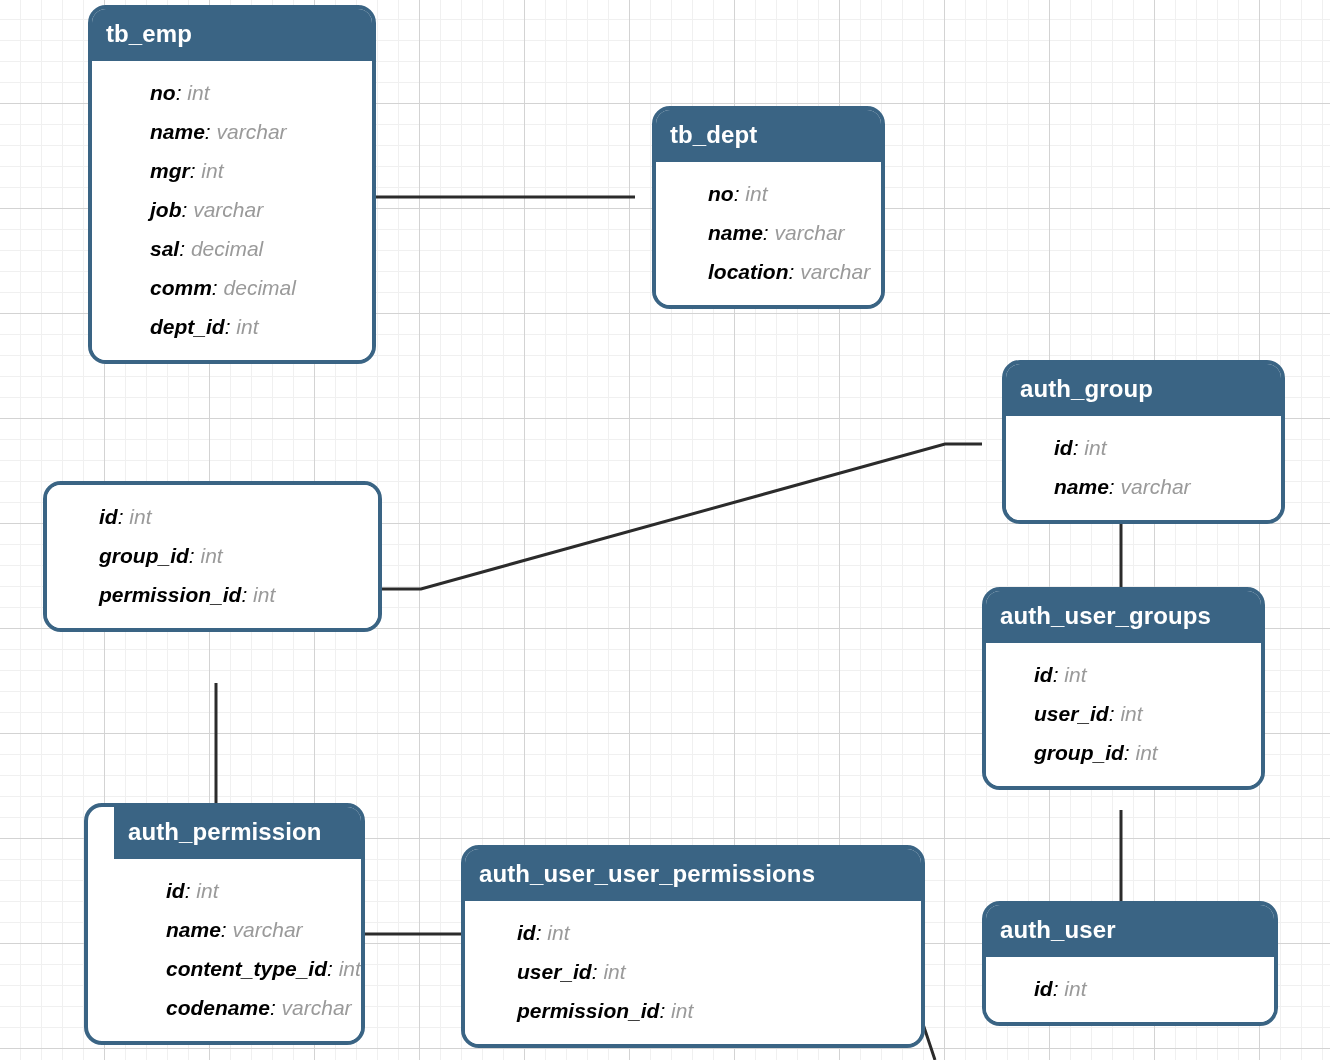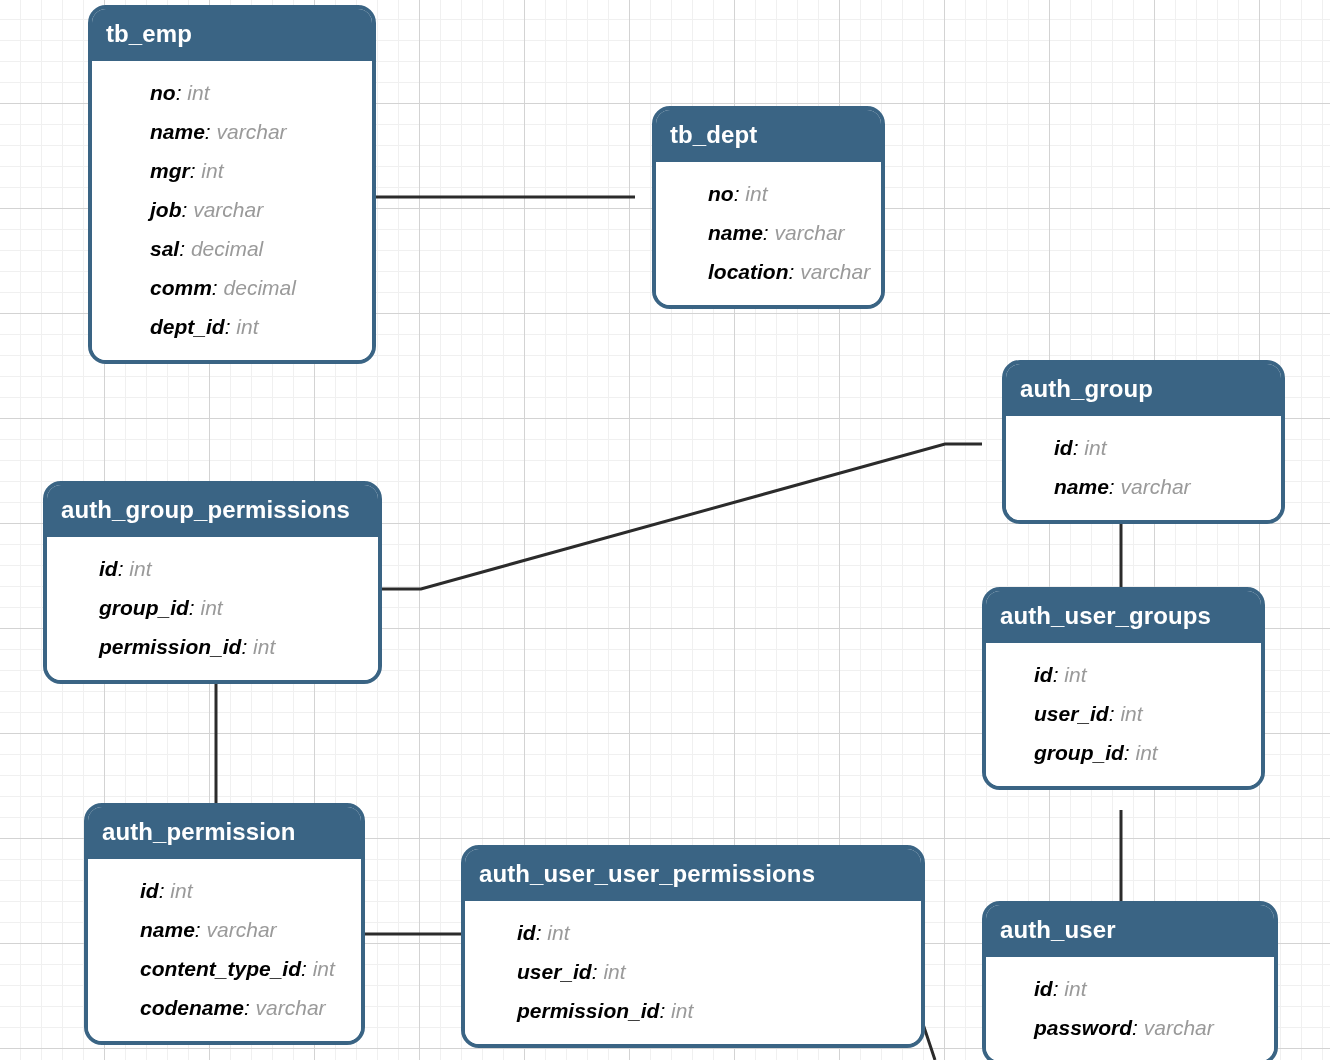"auth_group_permissions" div.entity-header { html: <div>auth_group_permissions</div> -> none }
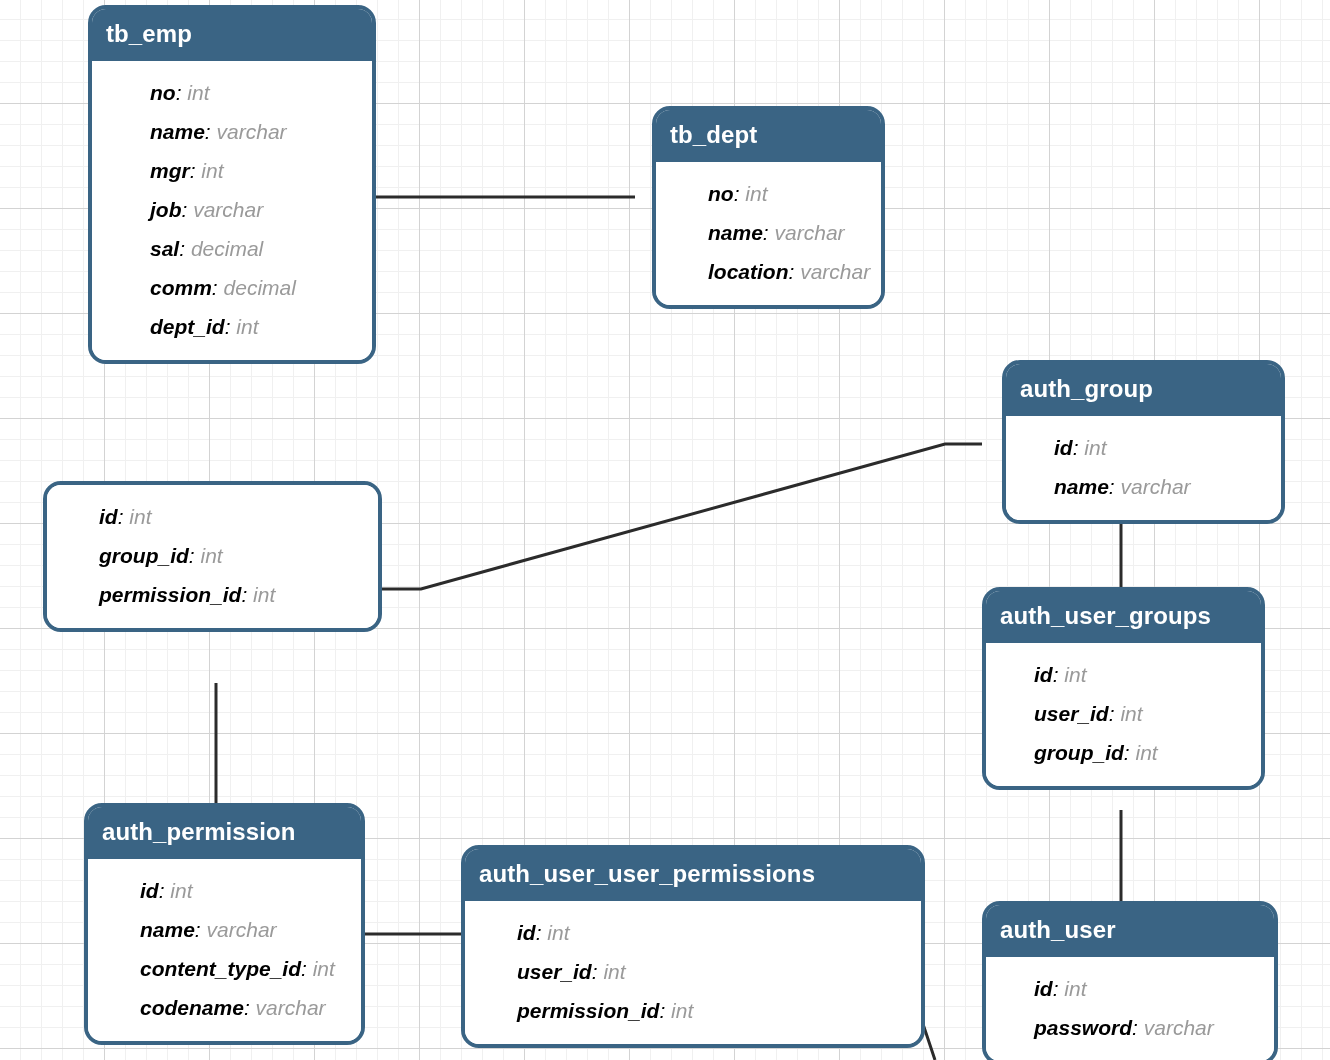"auth_permission" div.entity { padding-left: none -> 26px }
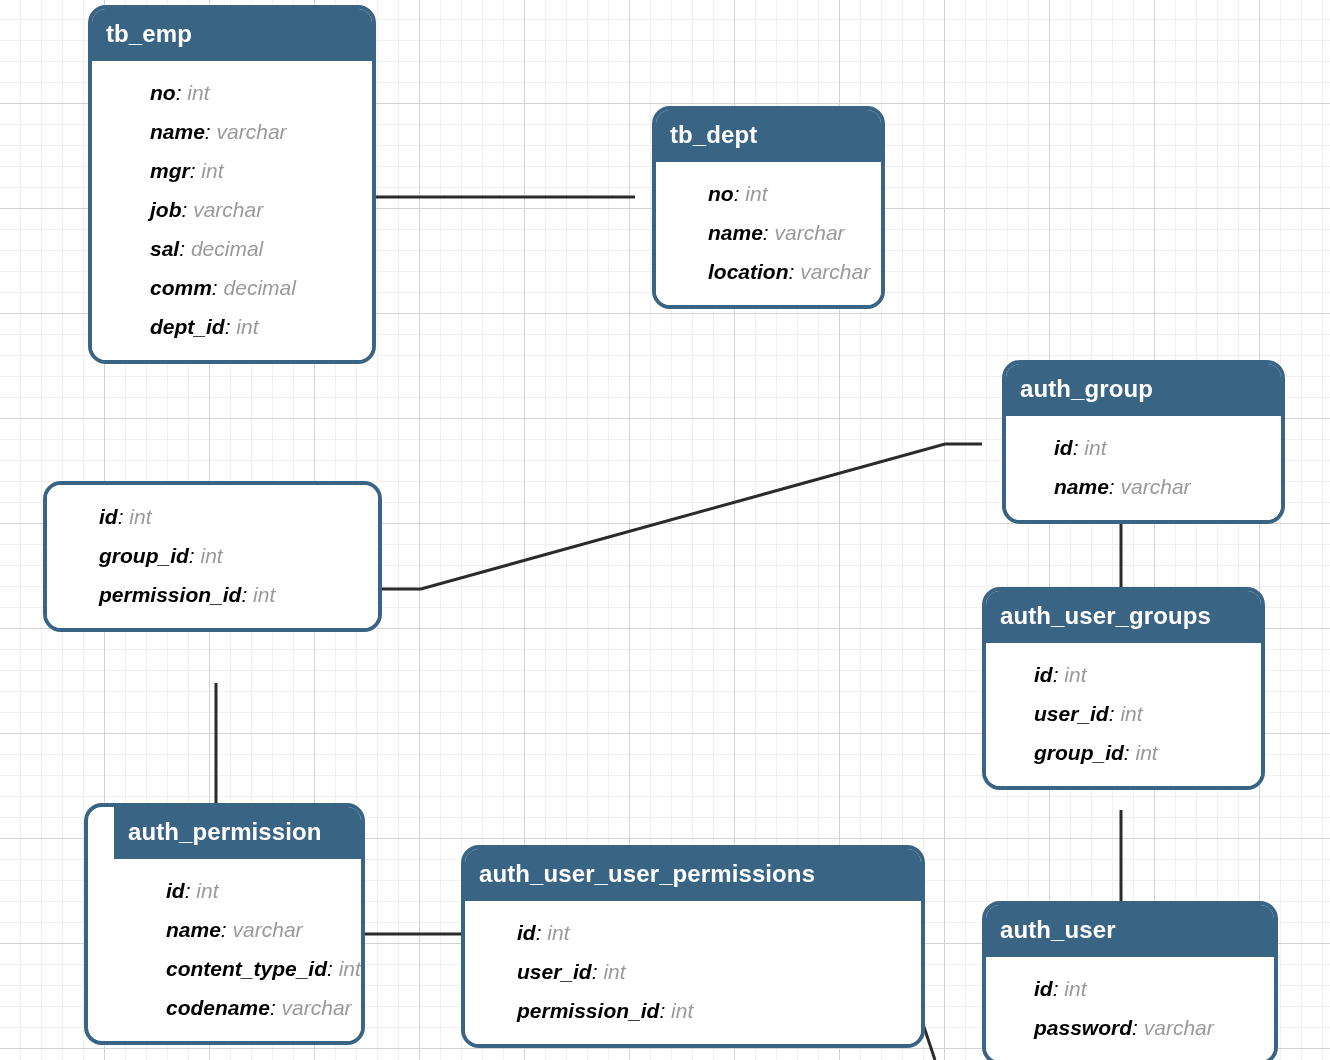"password: varchar" div.field { html: <div><span>password</span><span>: </span><span>varchar</span></div> -> none }
